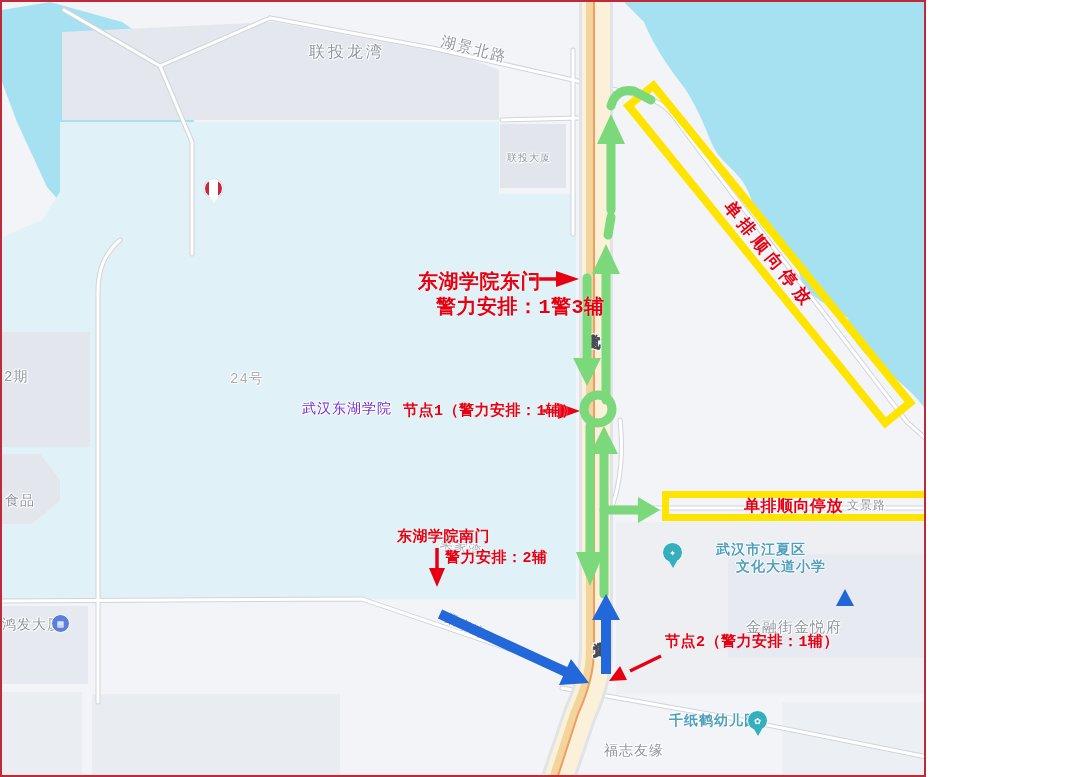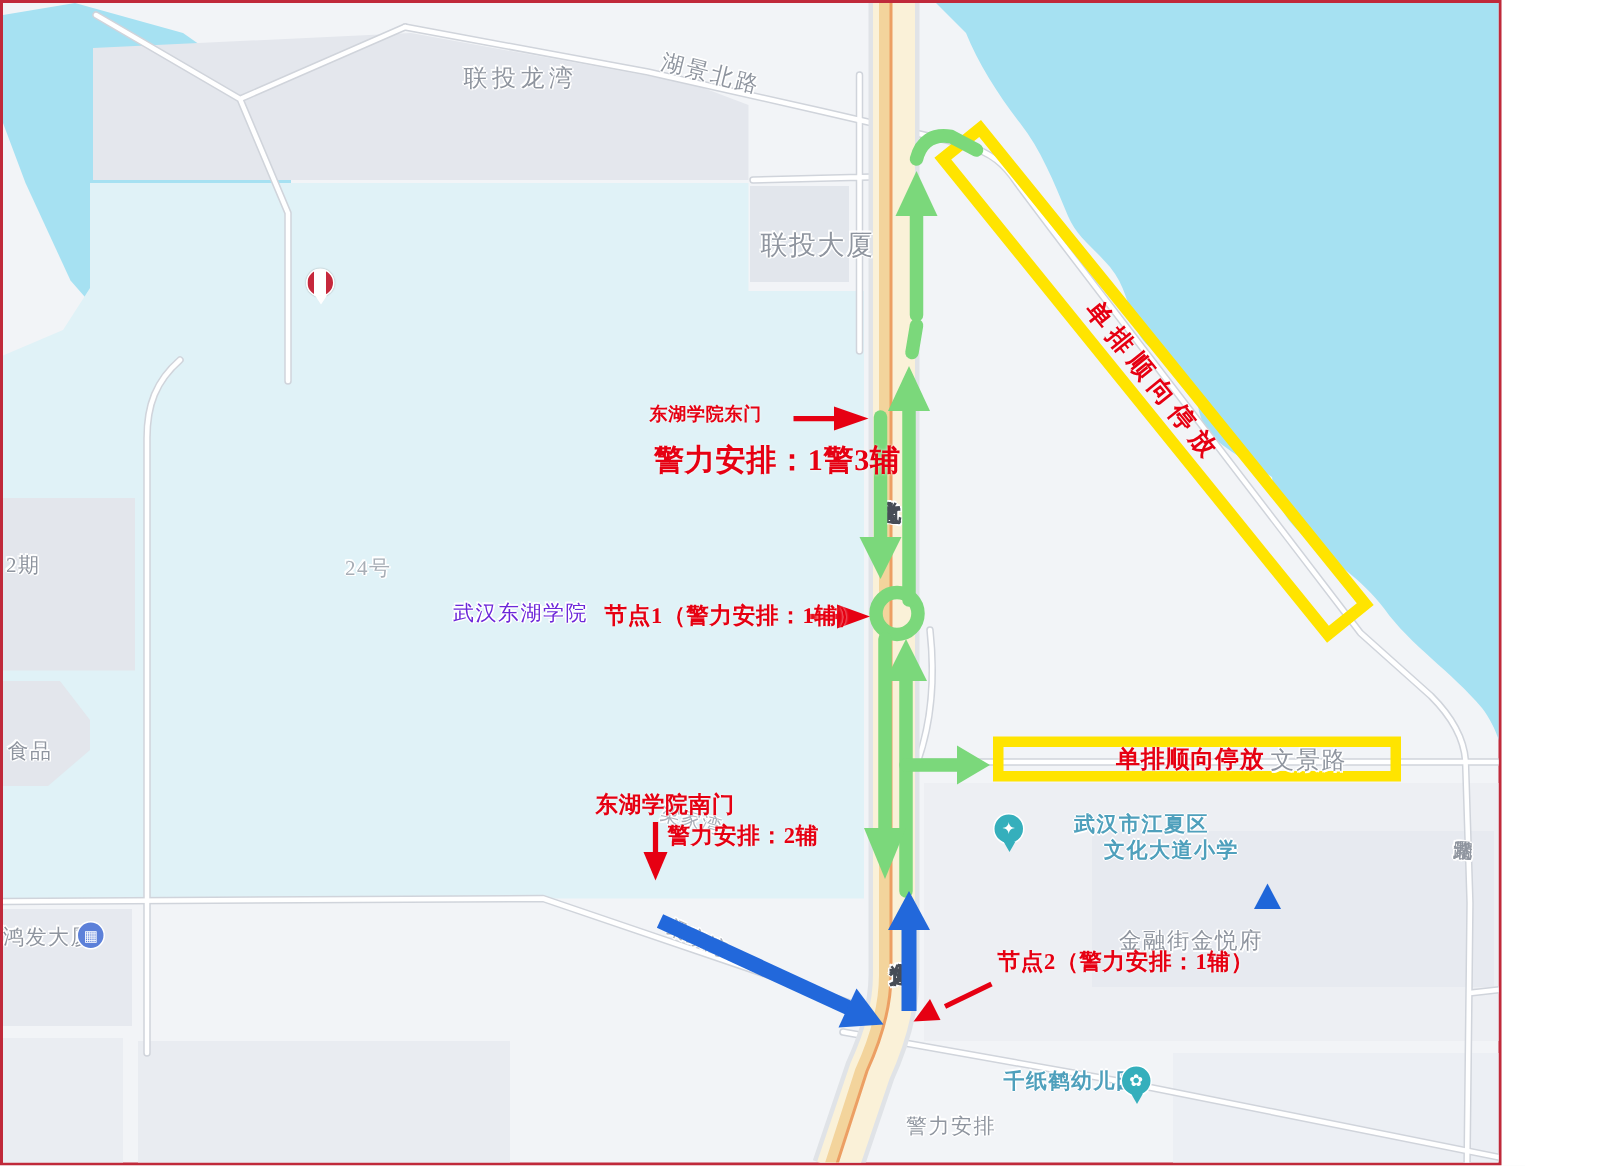"联投龙湾" .map-root { font-family: Liberation Serif, serif -> Liberation Mono, monospace; width: 1001px -> 926px }
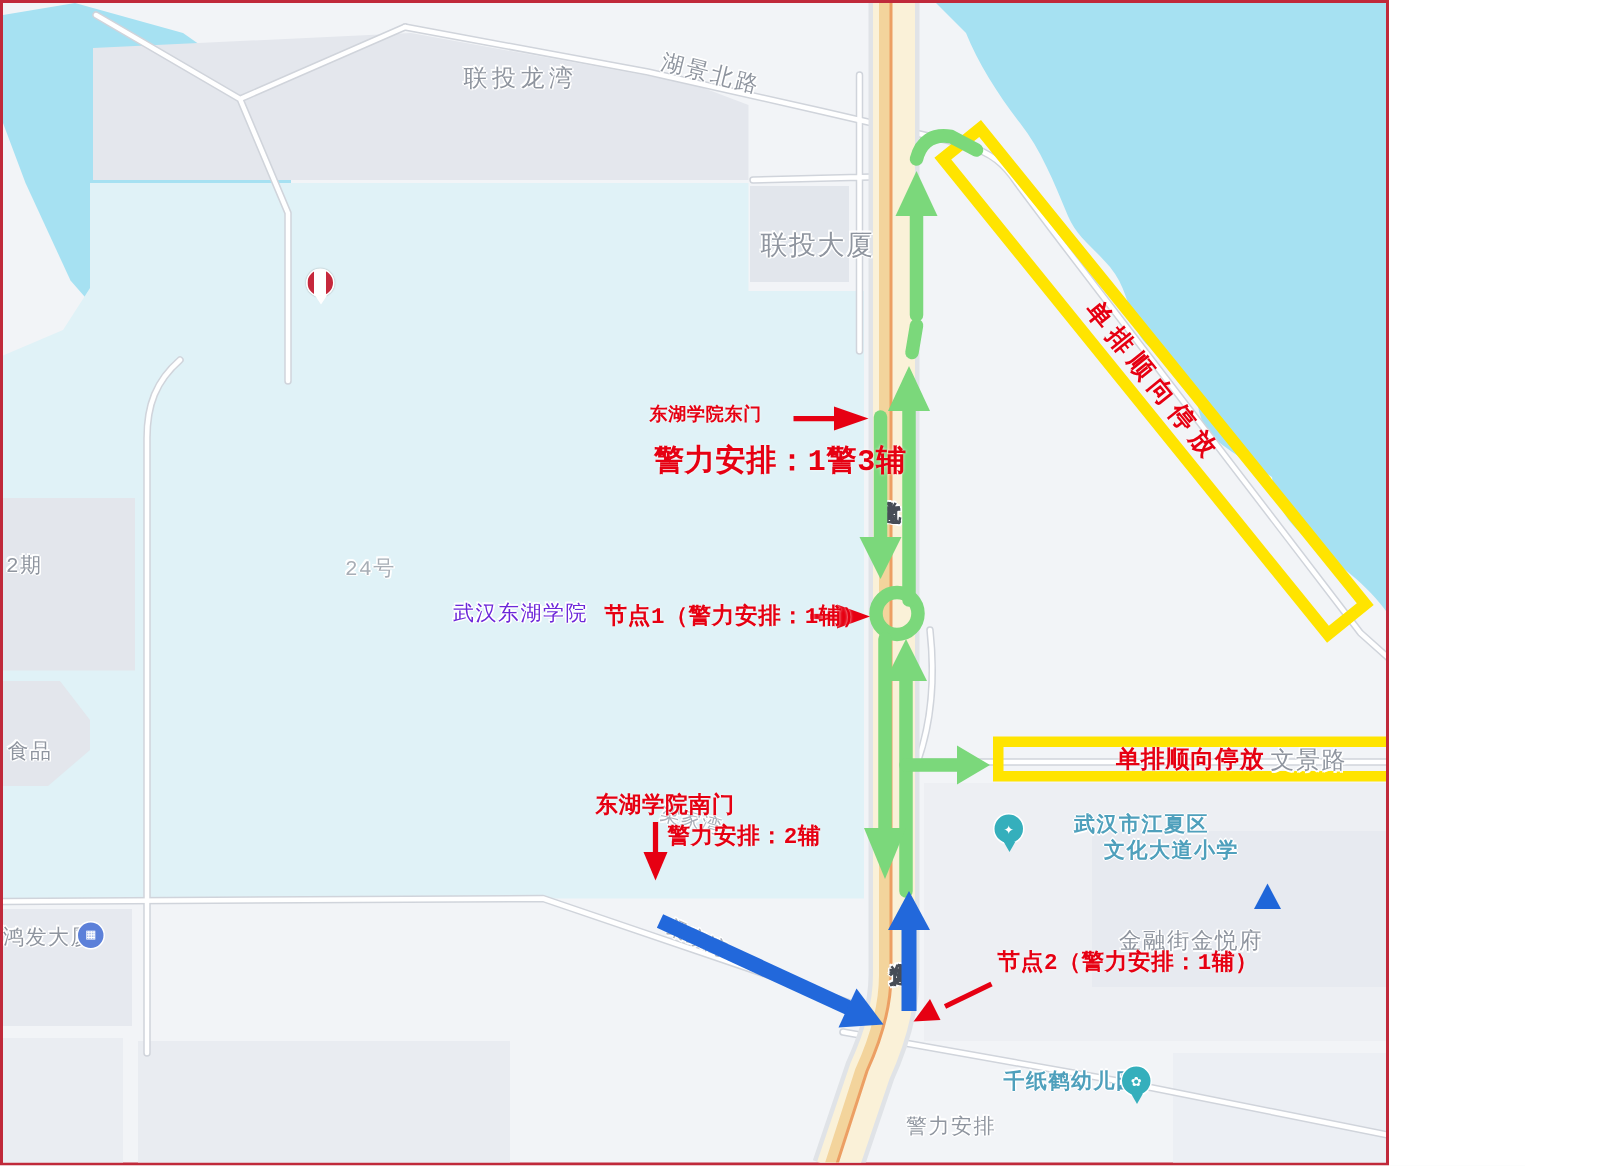"联投大厦" div.lbl { font-size: 18px -> 10px }
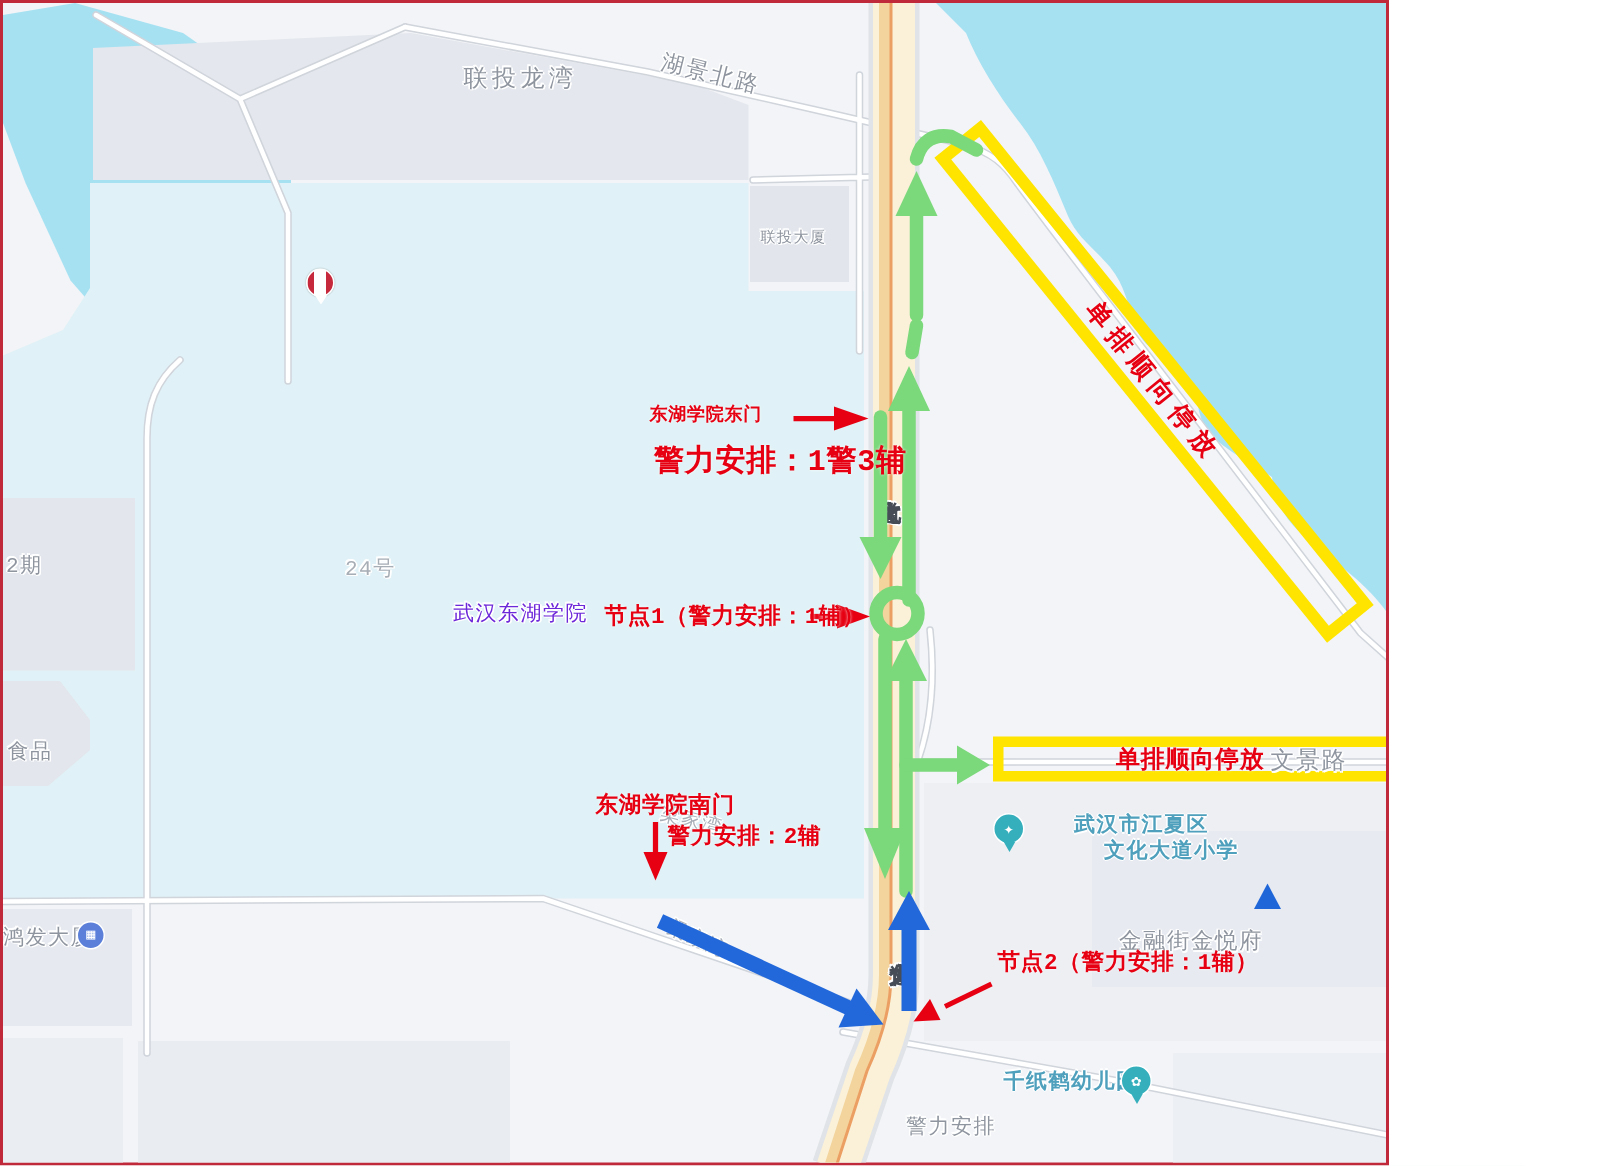"东湖学院东门" div.red-note { font-size: 12px -> 20px; left: 431px -> 416px }
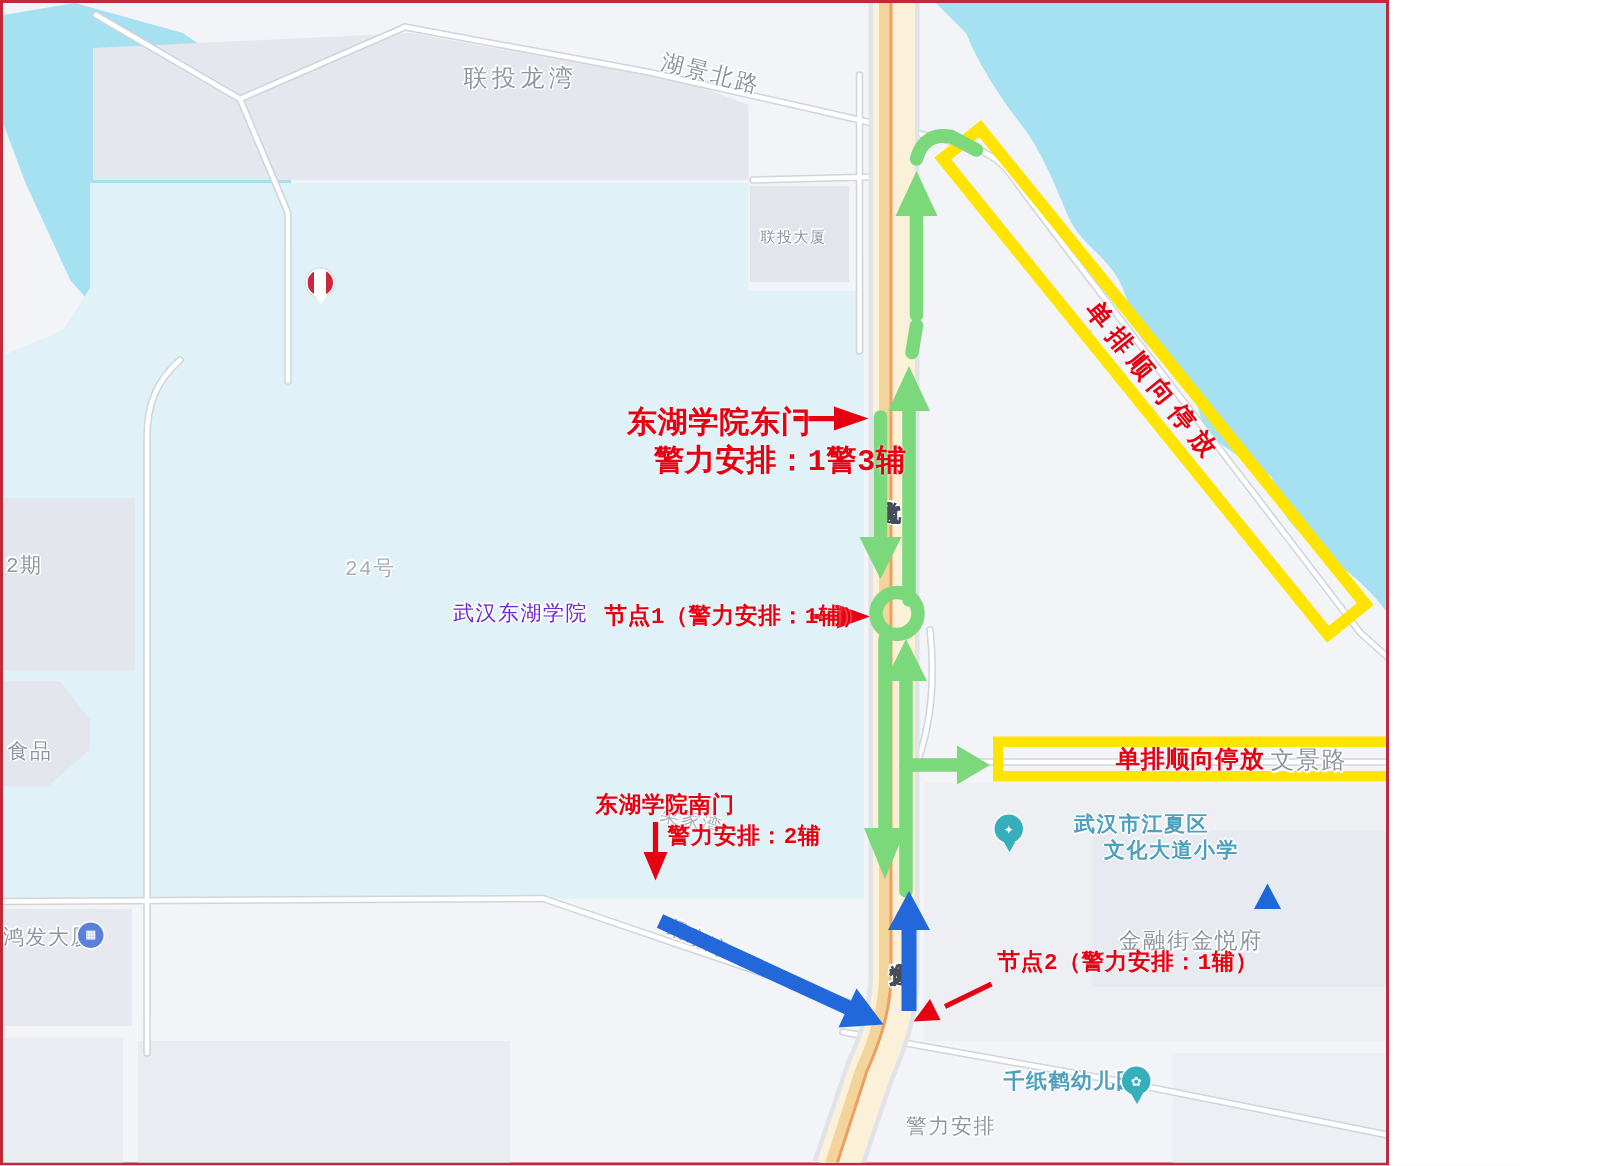"文景路" div.lbl { font-size: 16px -> 12px }
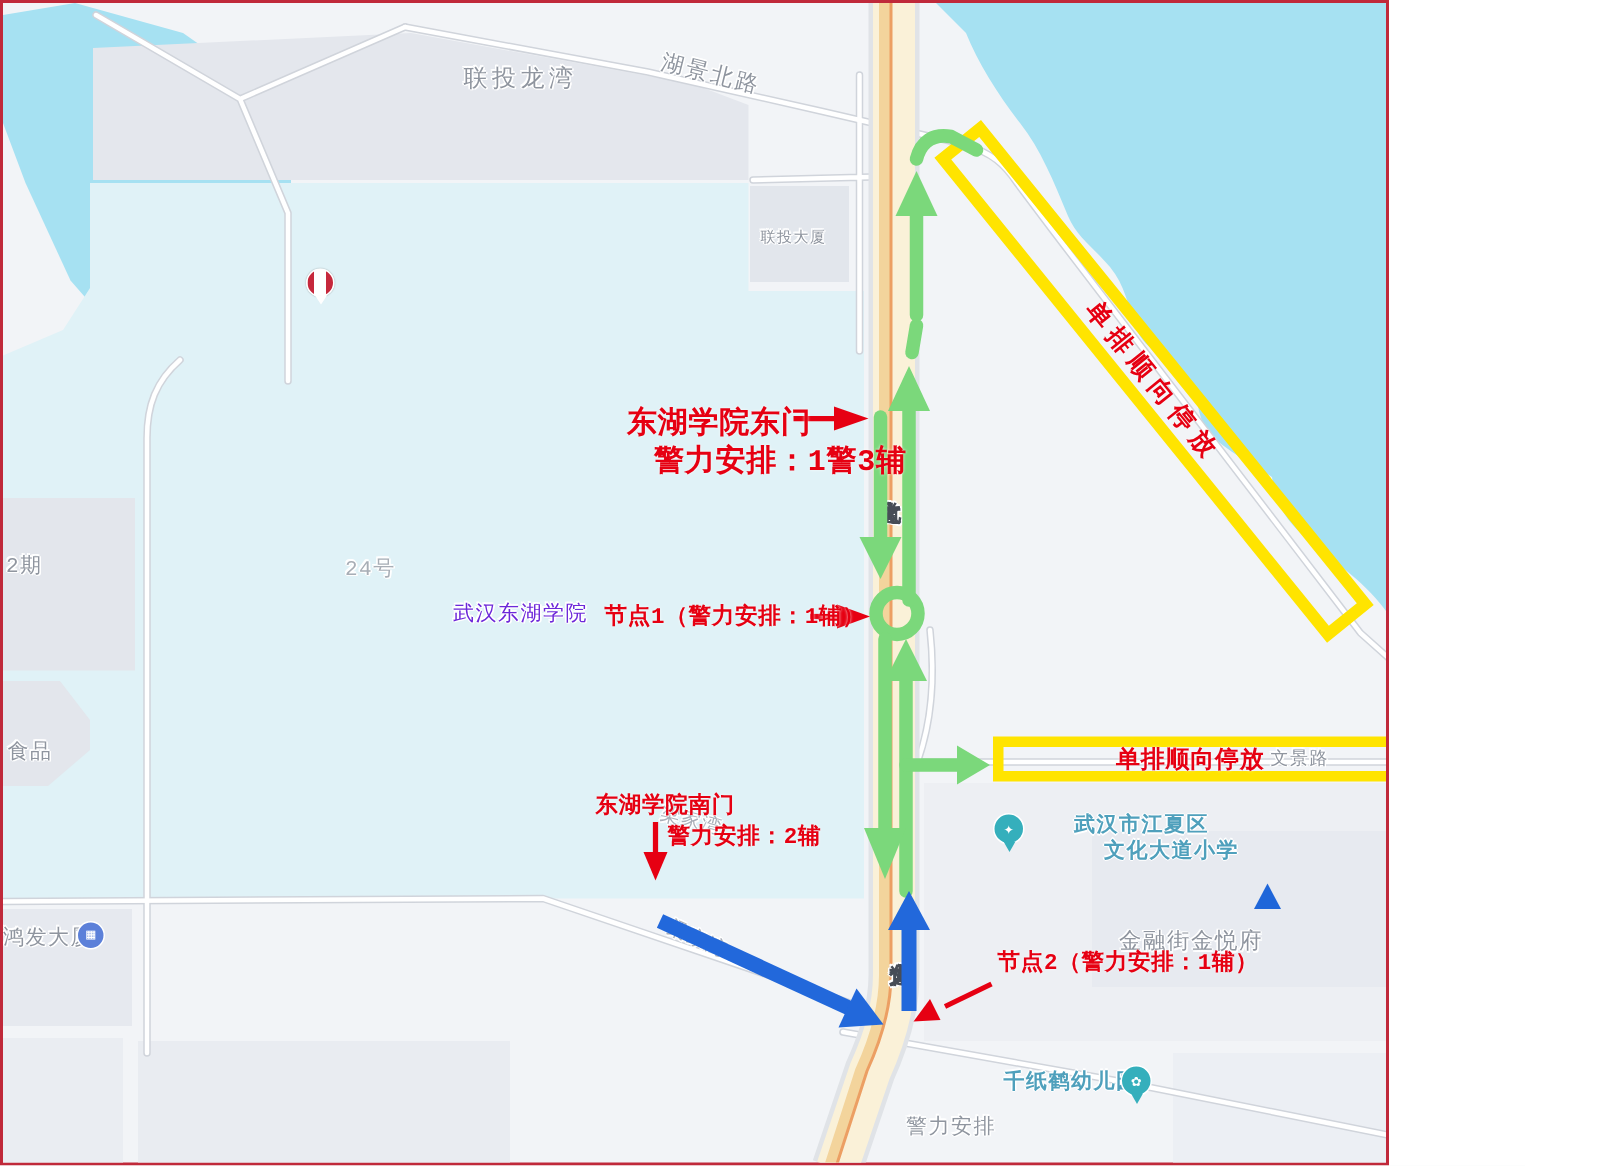"警力安排" div.lbl { text: 警力安排 -> 福志友缘 }
